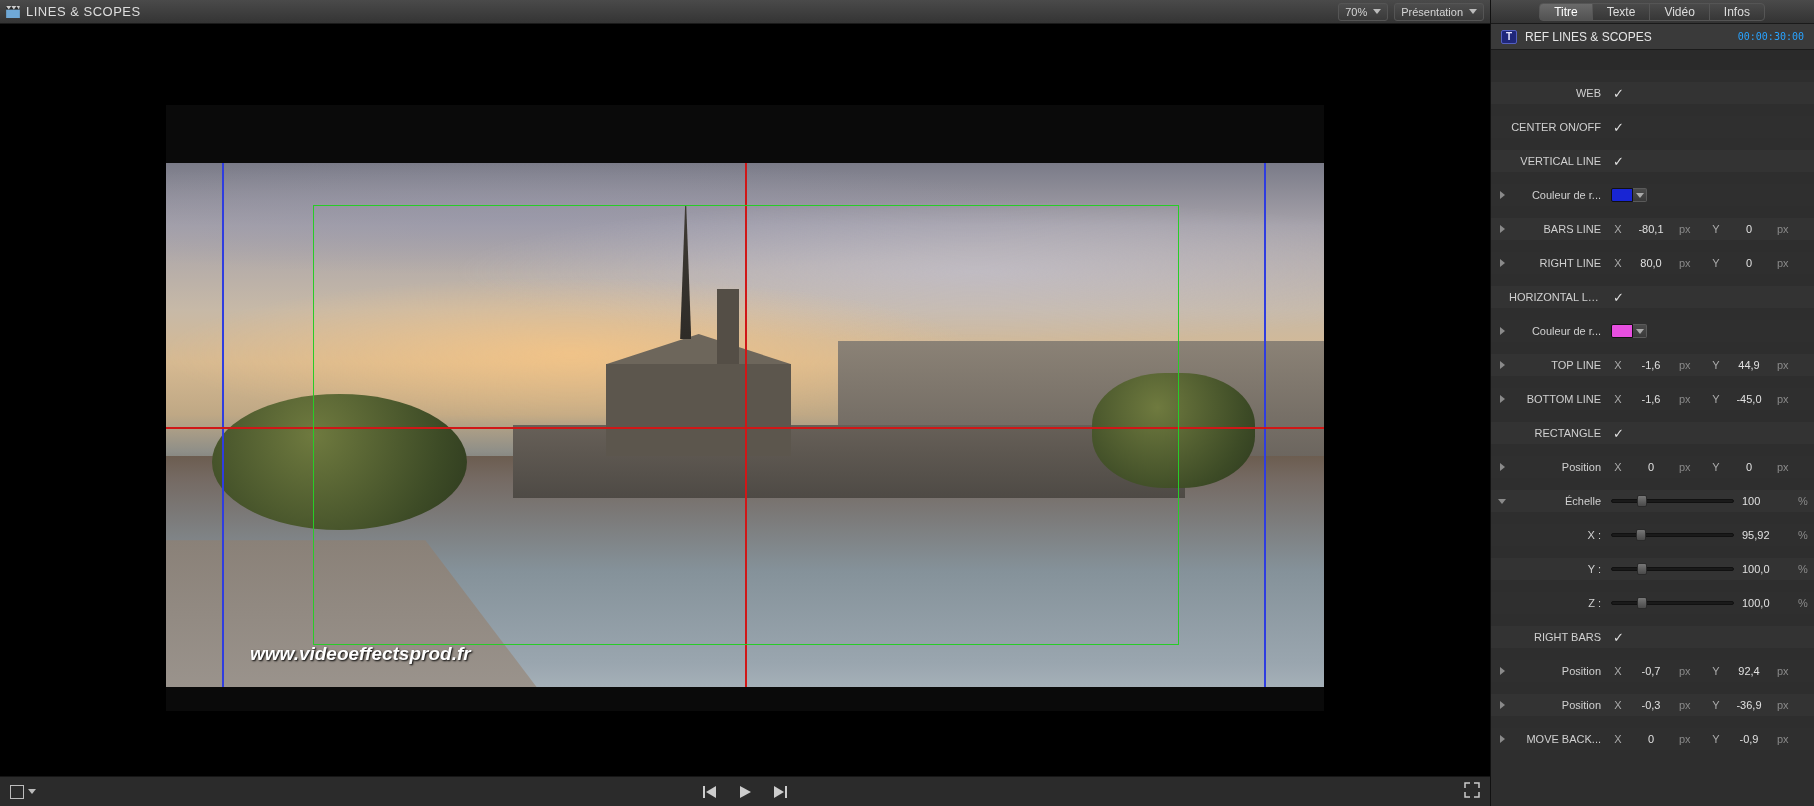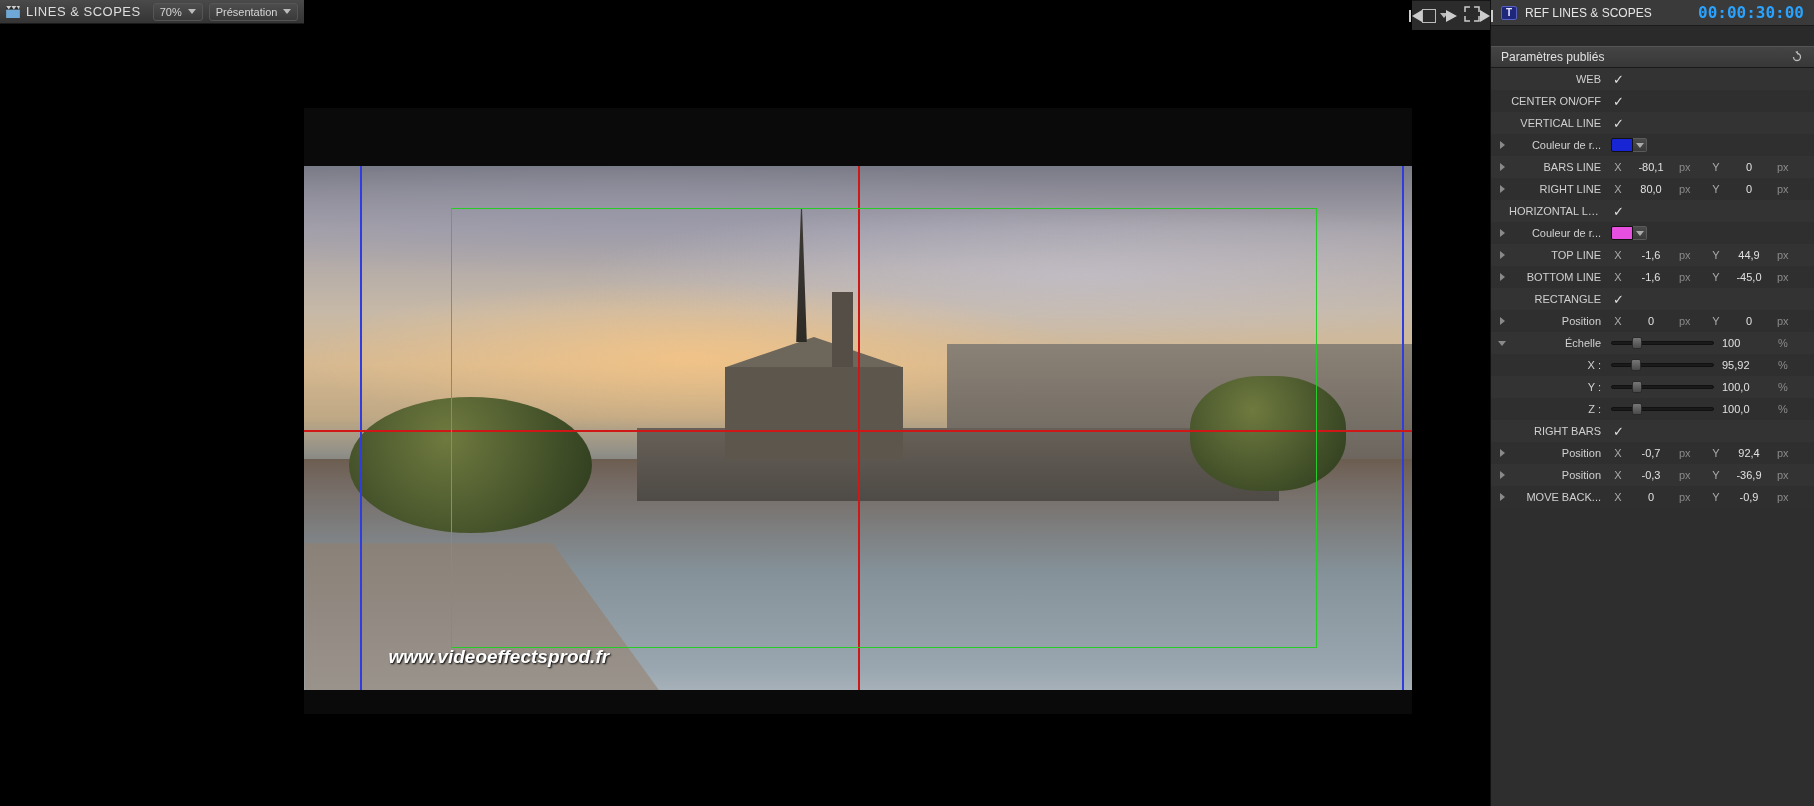"LINES & SCOPES" .left-pane { flex-direction: row -> column }
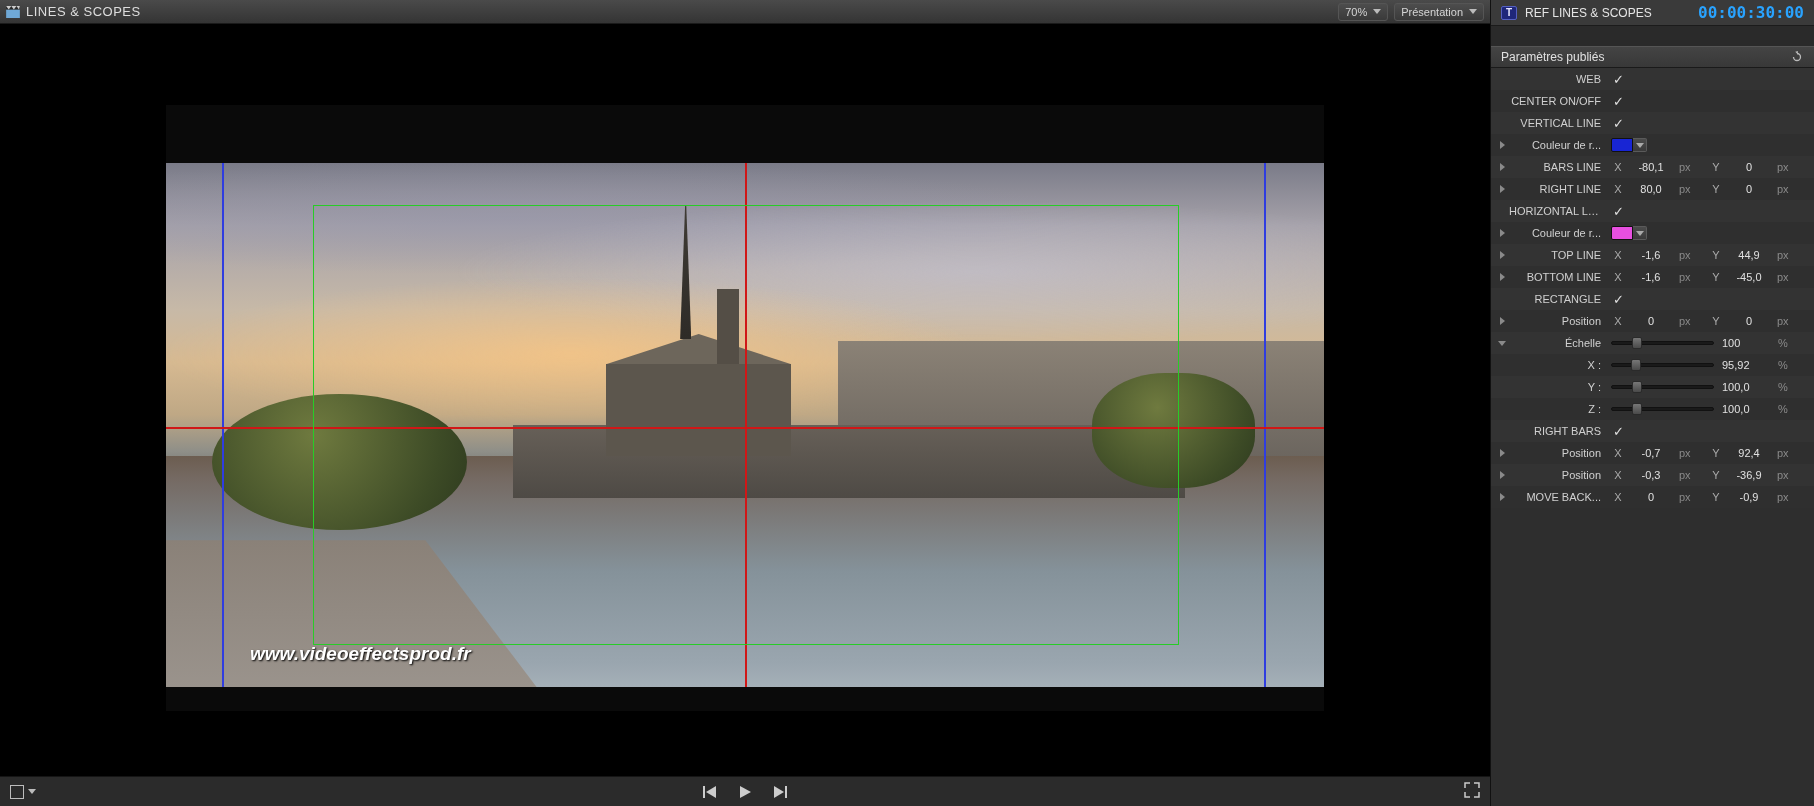"Titre" div.tab-bar { html: none -> <div> <div>Titre</div> <div>Texte</div> <div>Vidéo</div> <div>Infos</div> </div> }
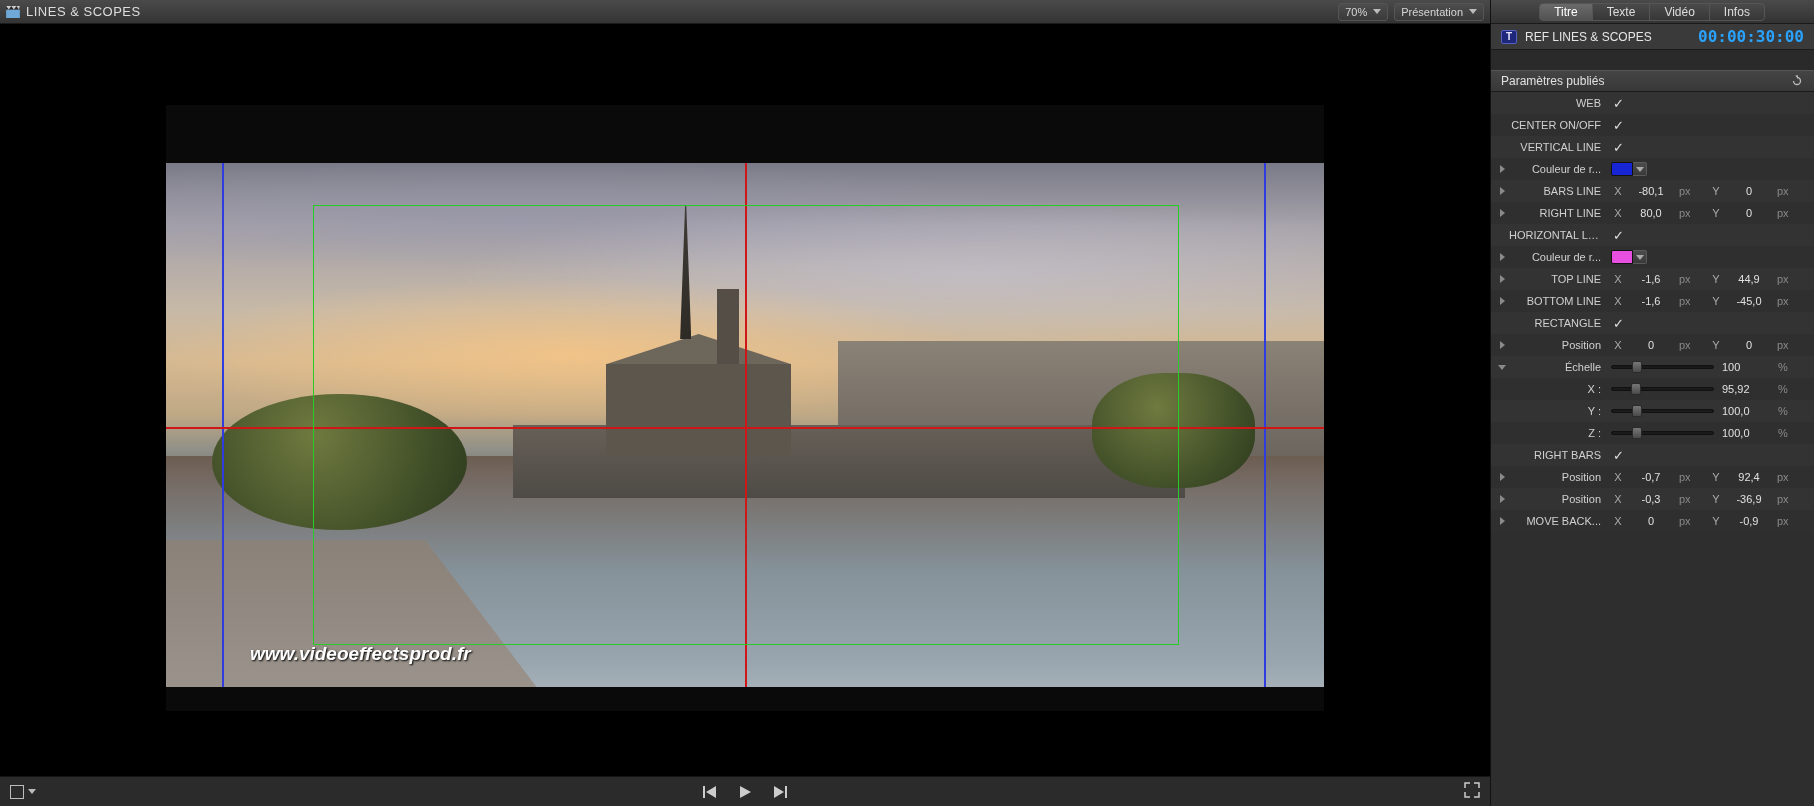"00:00:30:00" .timecode { font-size: 16px -> 10px; font-weight: bold -> none }
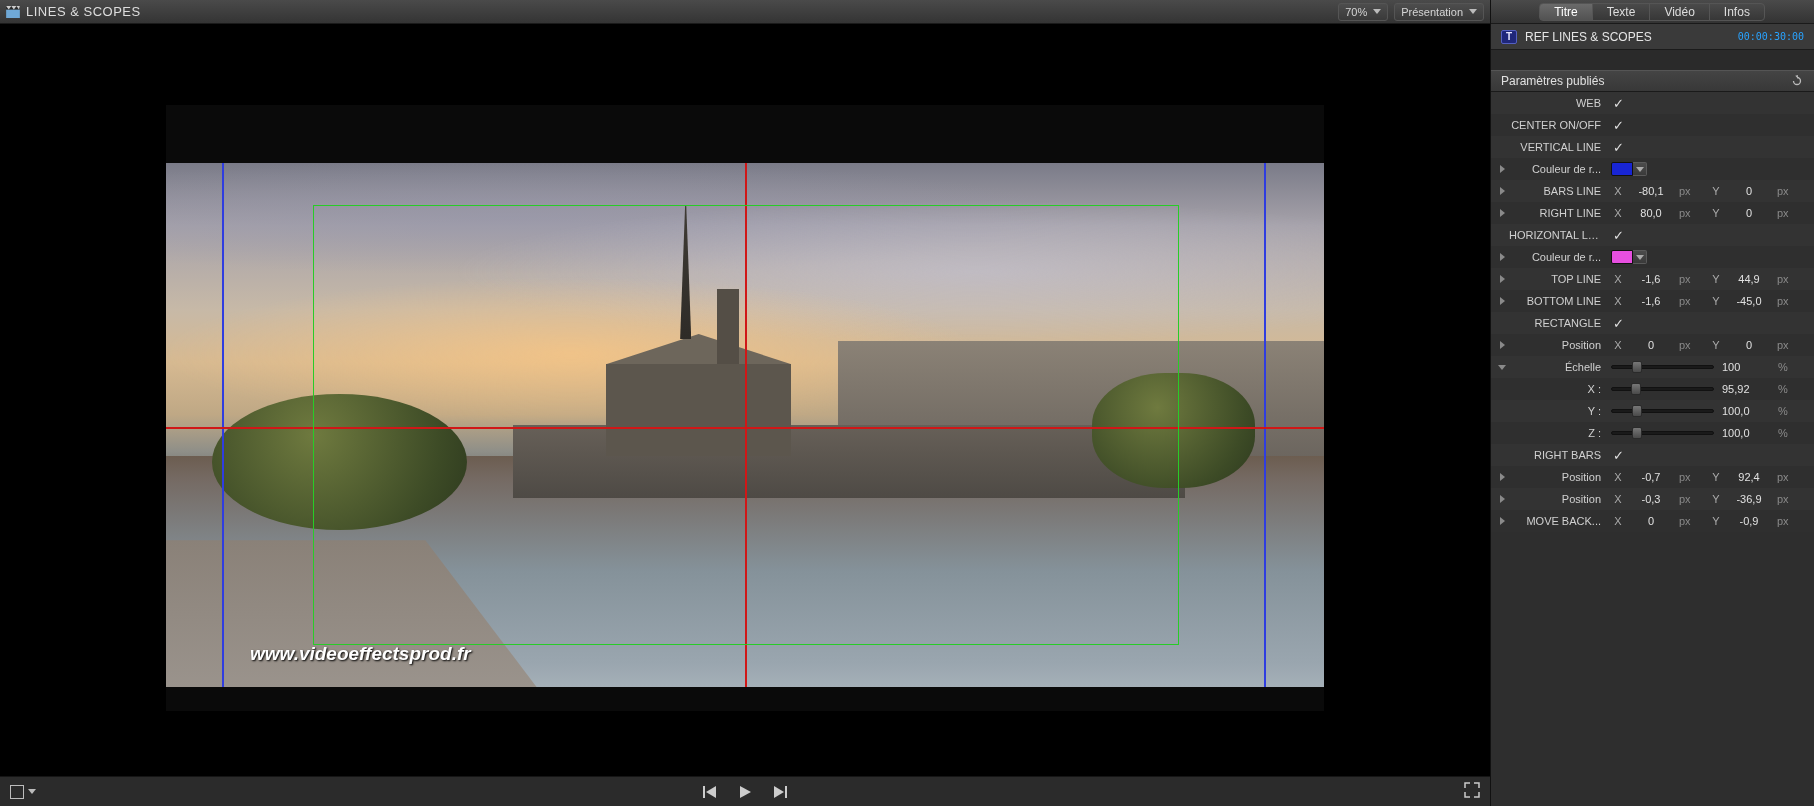"Paramètres publiés" div.section-header { html: <div> <span>Paramètres publiés</span> <span></span> <svg> <path></path> <polygon></polygon> </svg> </div> -> none }
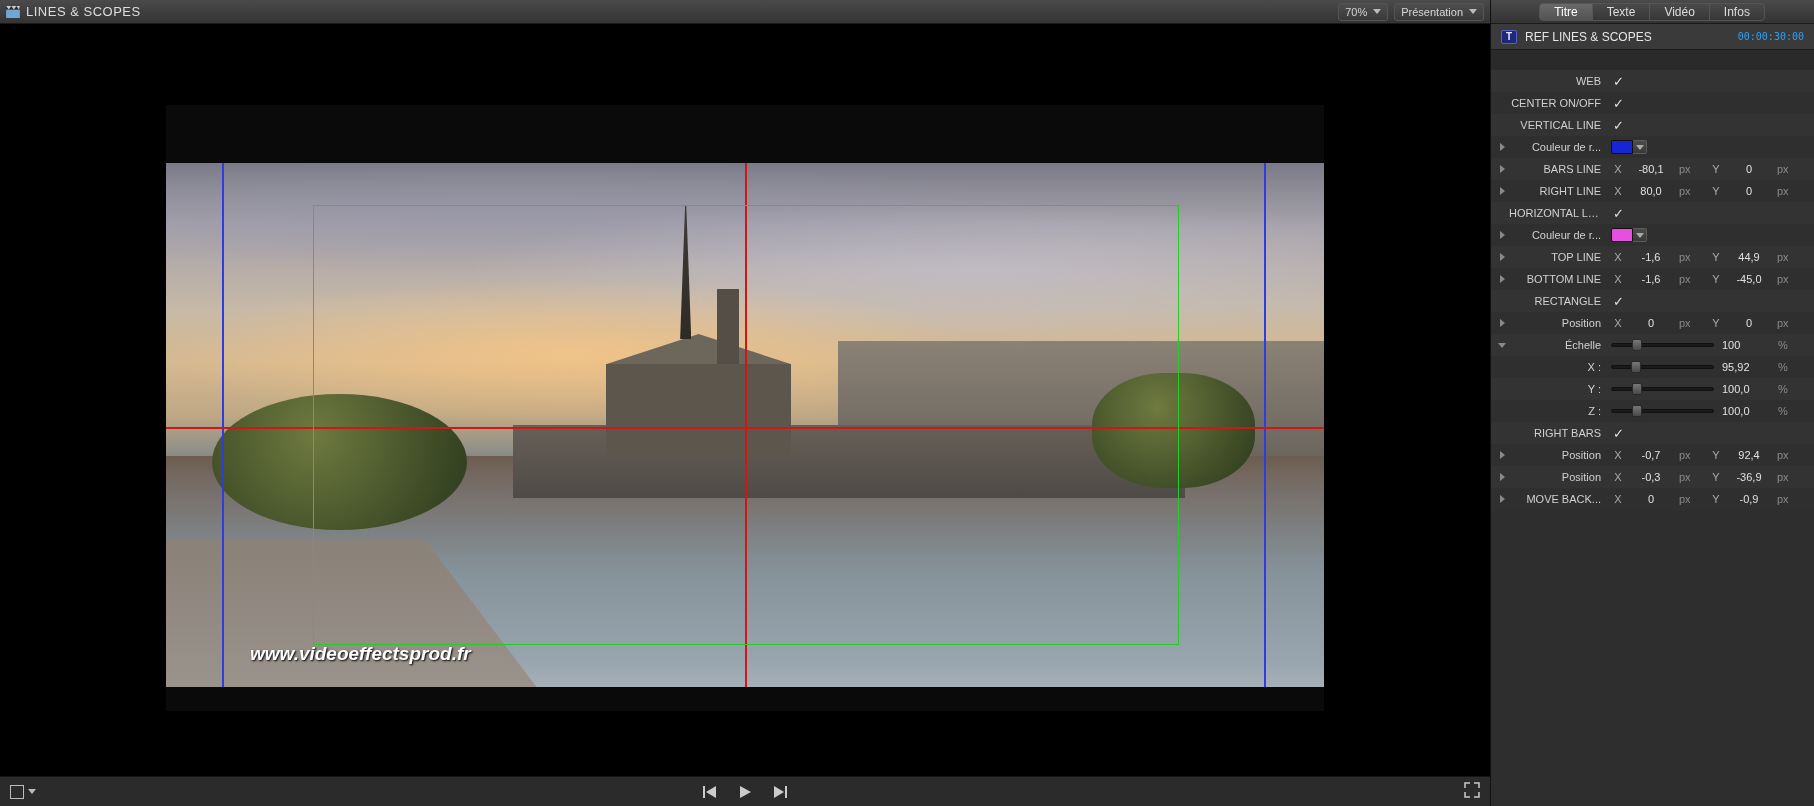"WEB" .row { margin-top: none -> 12px; padding: 0 22px 0 4px -> 0 2px 0 4px }
